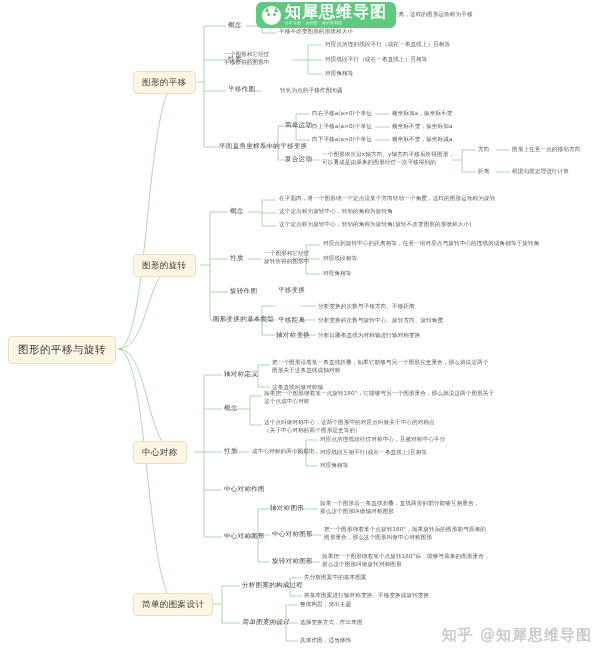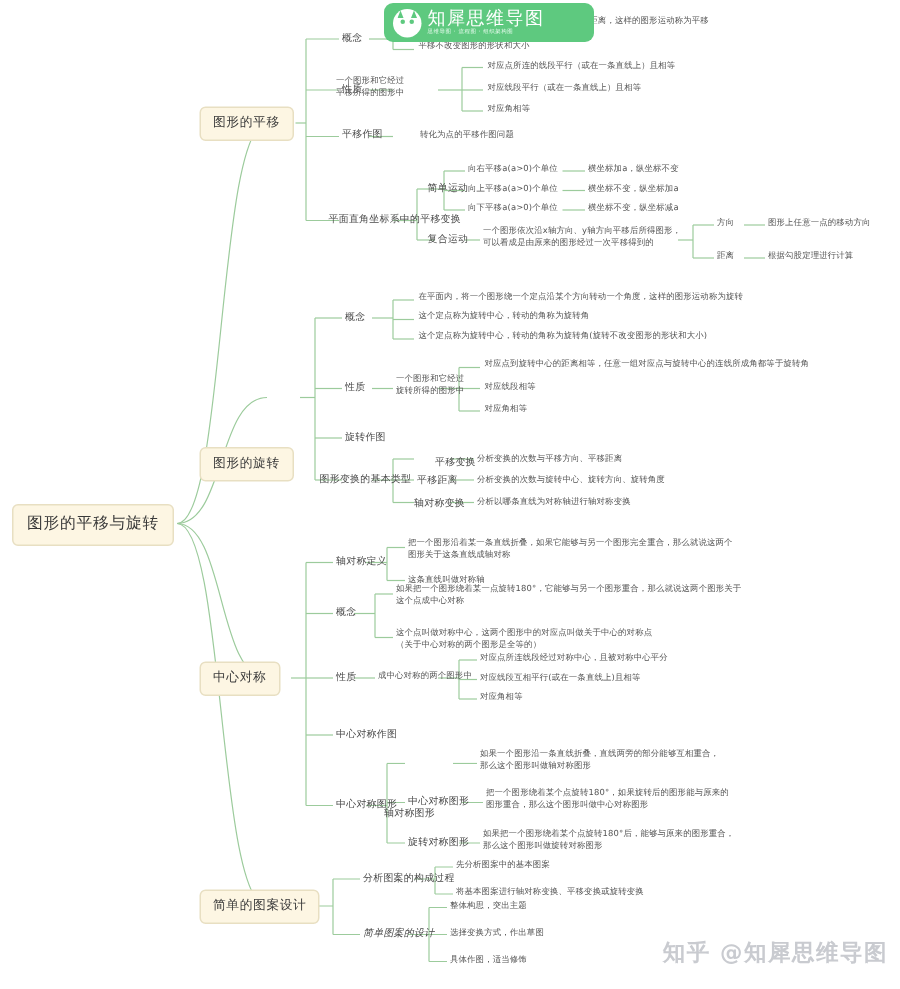"知犀思维导图" .logo-title { font-size: 12px -> 16px; font-weight: normal -> bold }
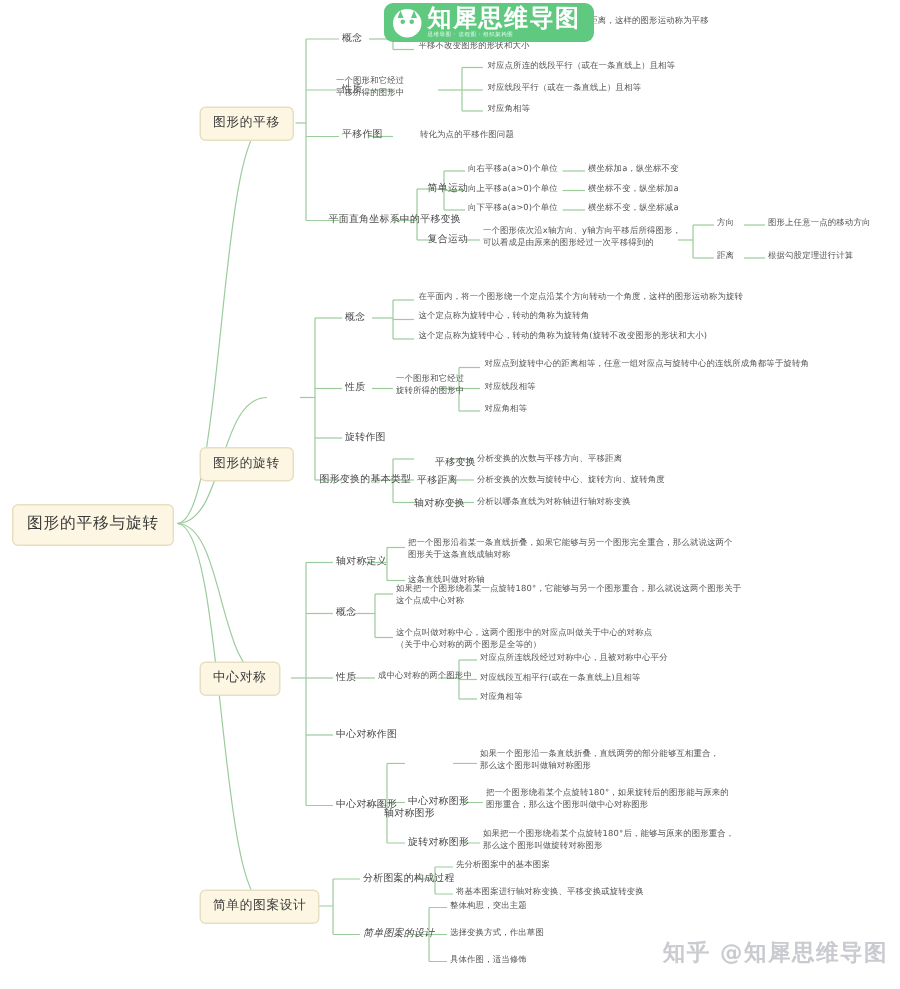"图形的旋转" div.node { margin-top: 44px -> none }
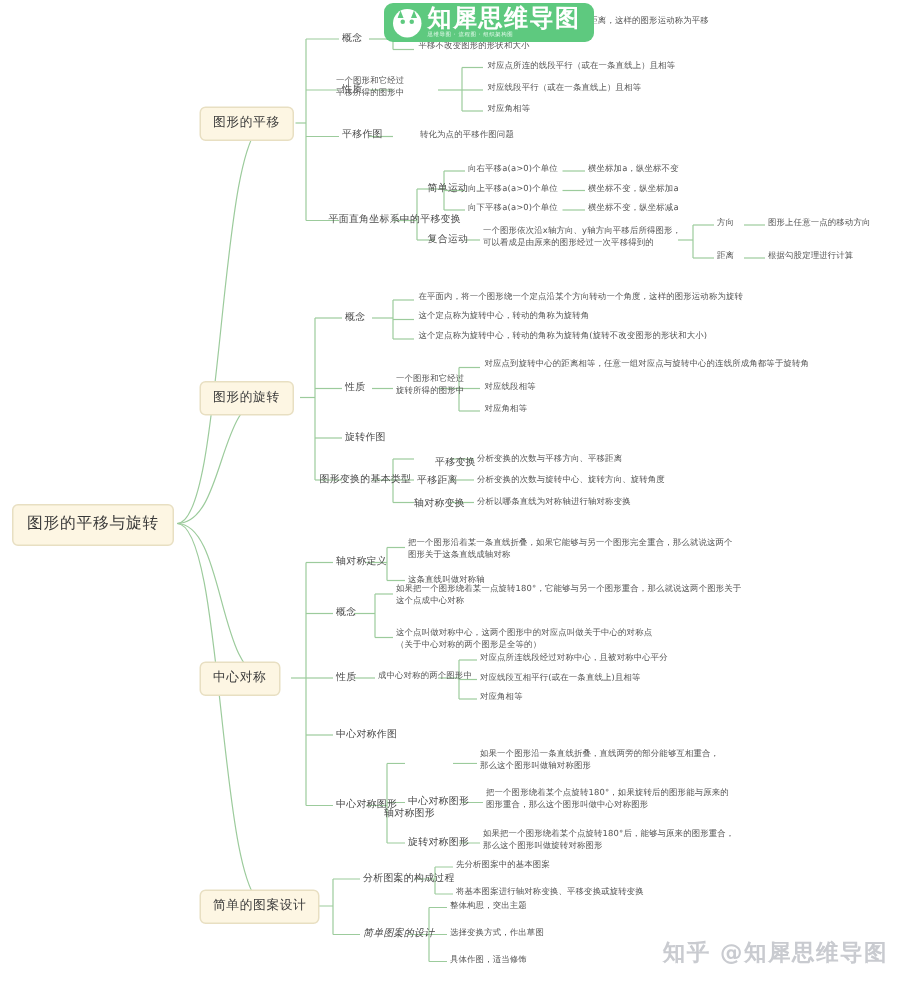"平移变换" div.node { margin-left: 12px -> none; top: 304px -> 286px }
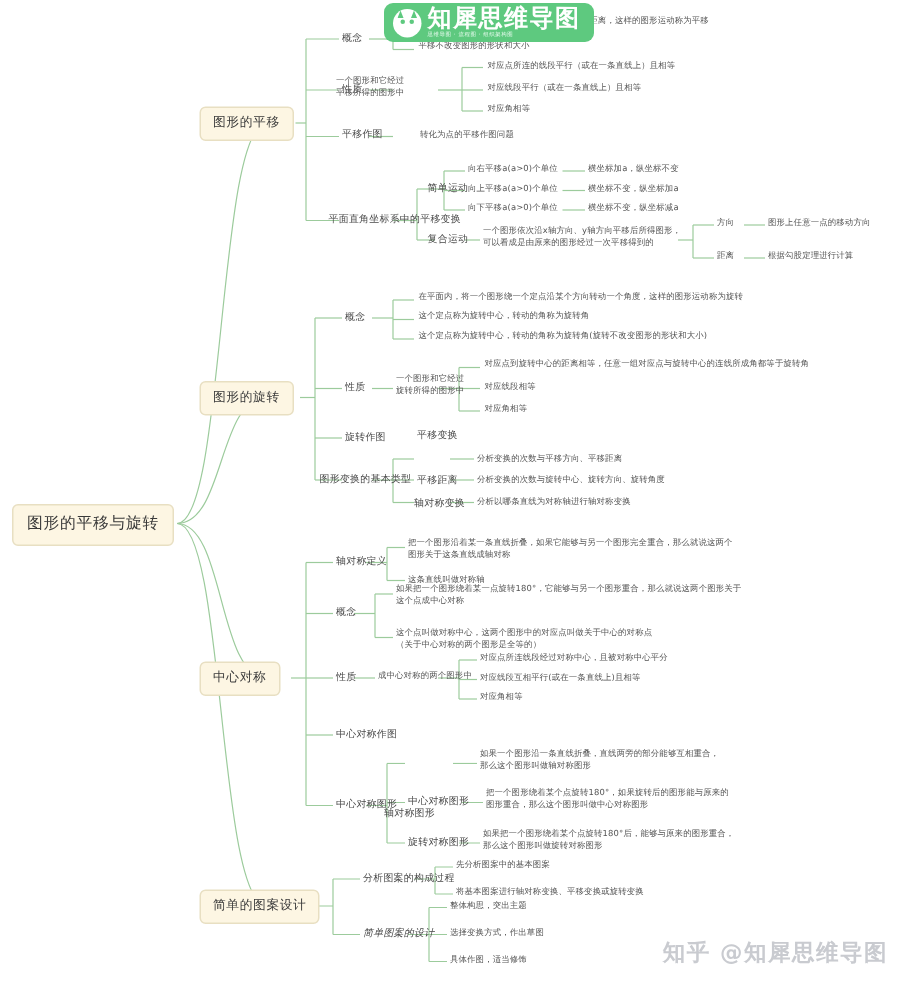"轴对称图形" div.node { left: 256px -> 270px; margin-top: 34px -> none }
